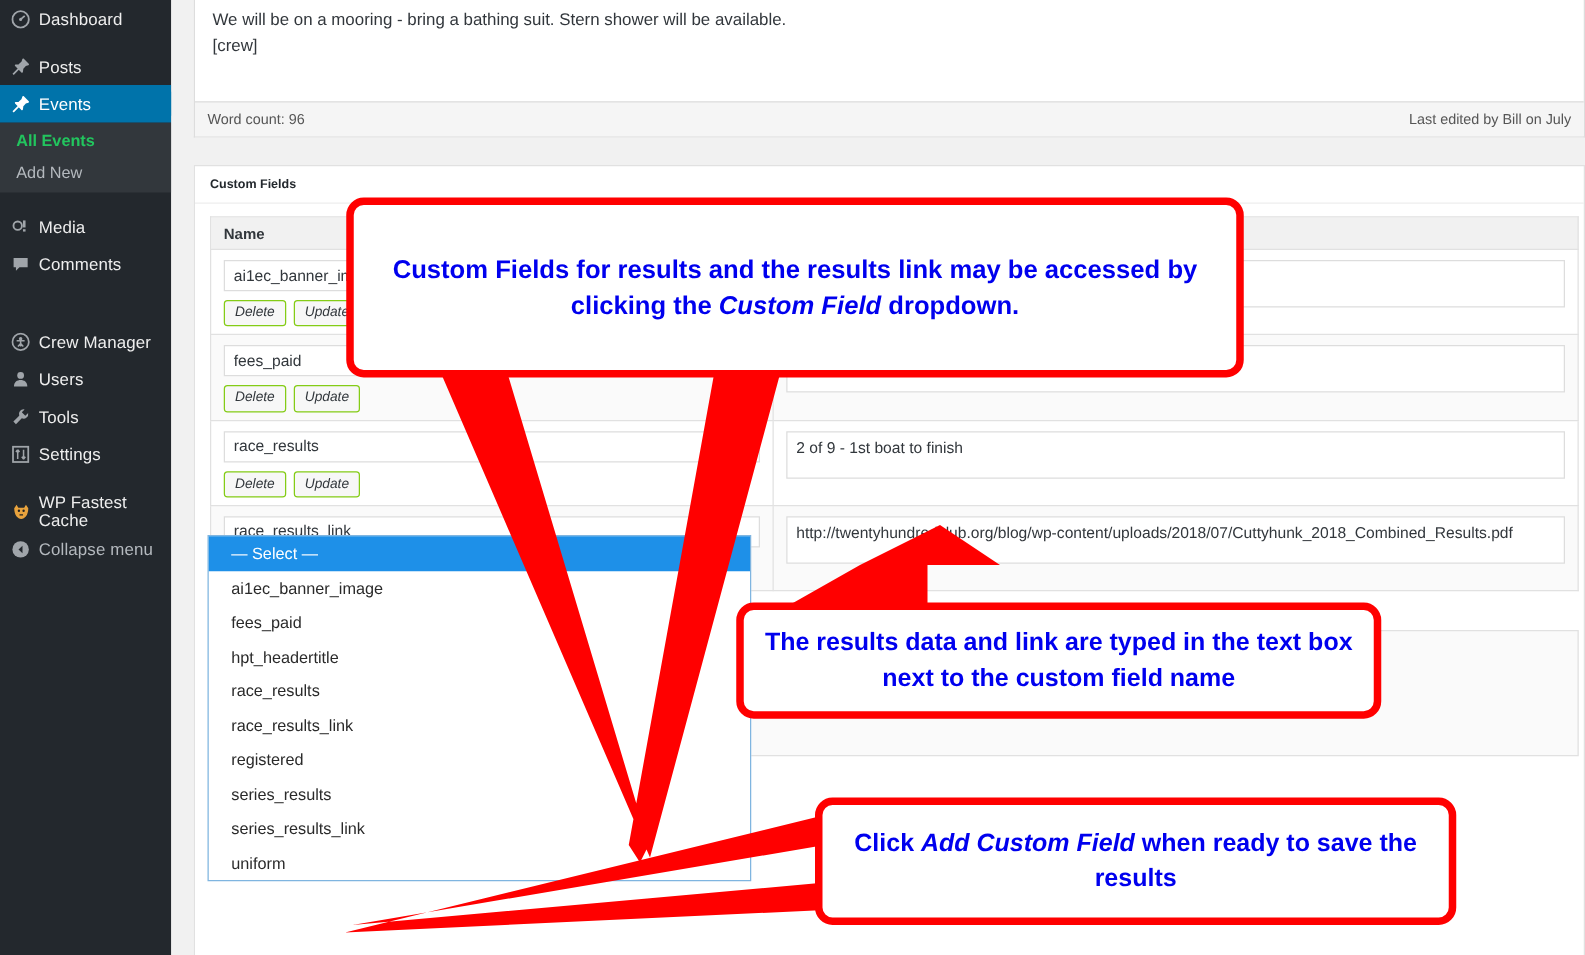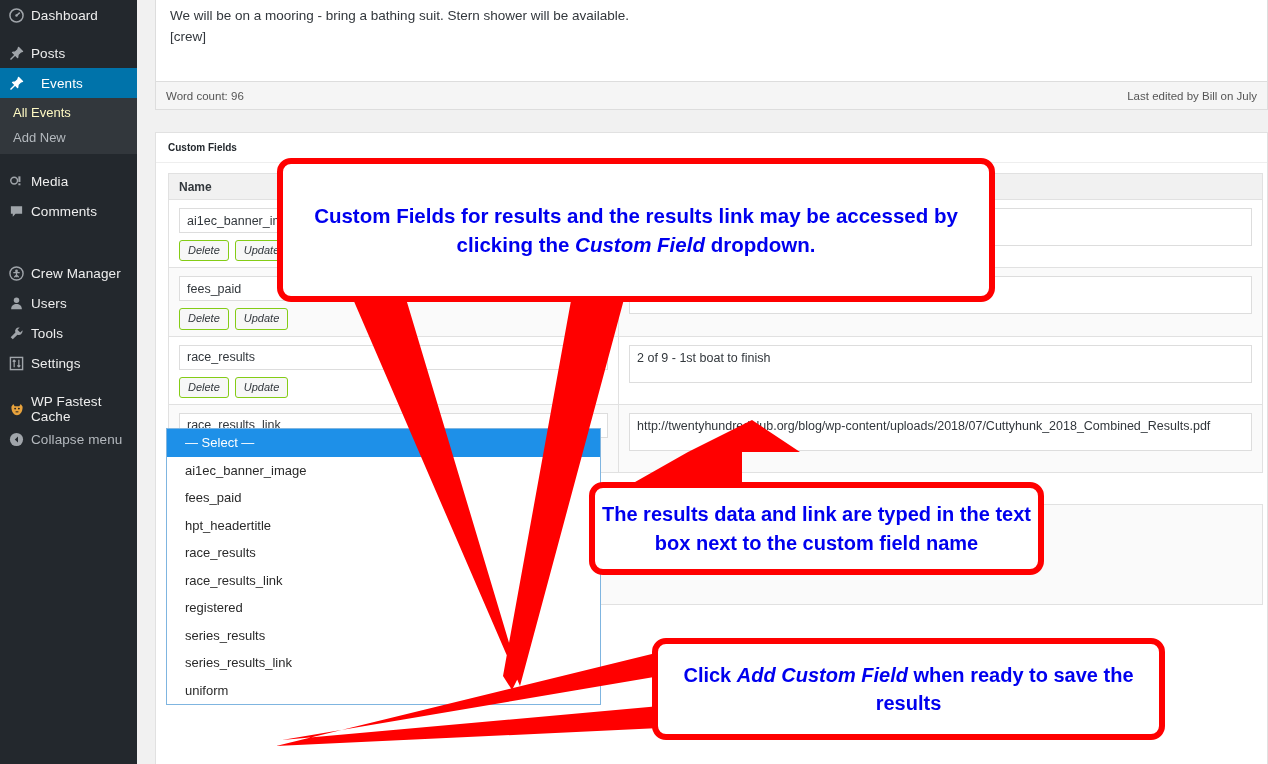"Events" .menu-item.active { gap: 10px -> none }
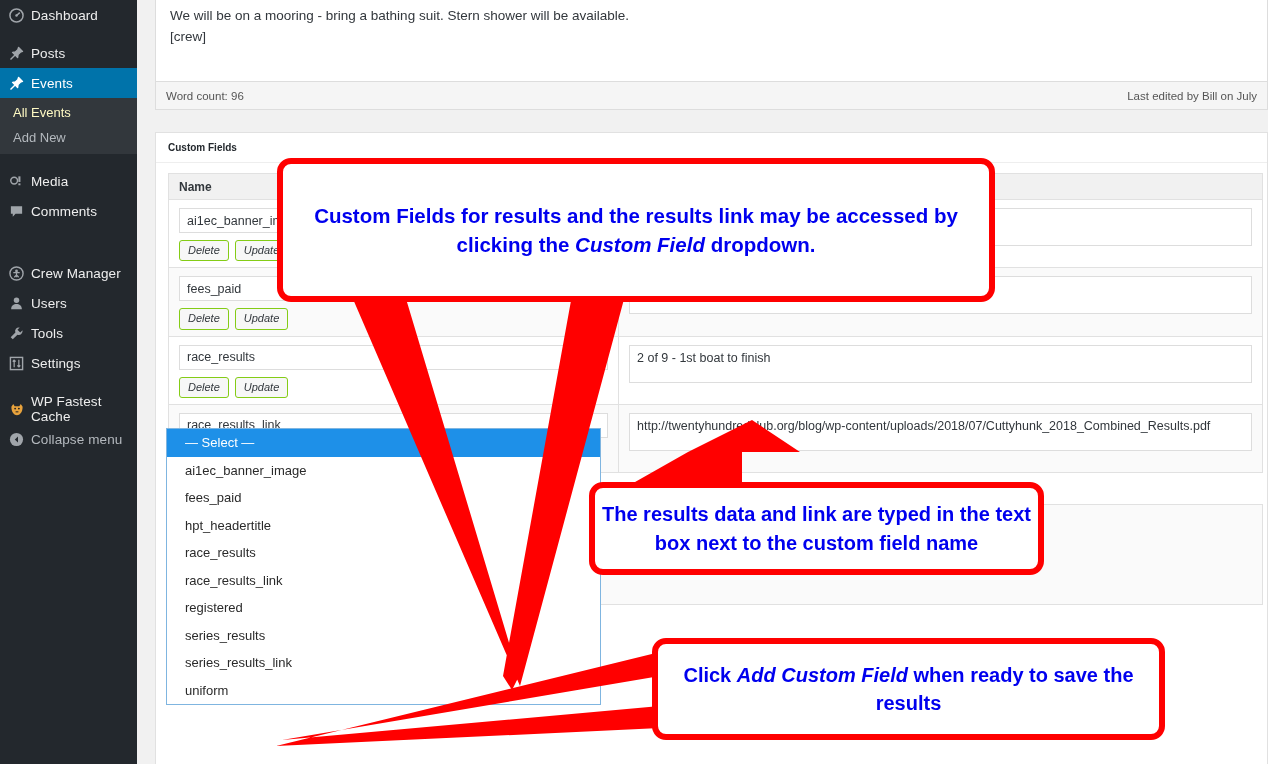"All Events" .submenu-item.cur { color: #fef9c3 -> #22c55e; font-weight: normal -> bold }
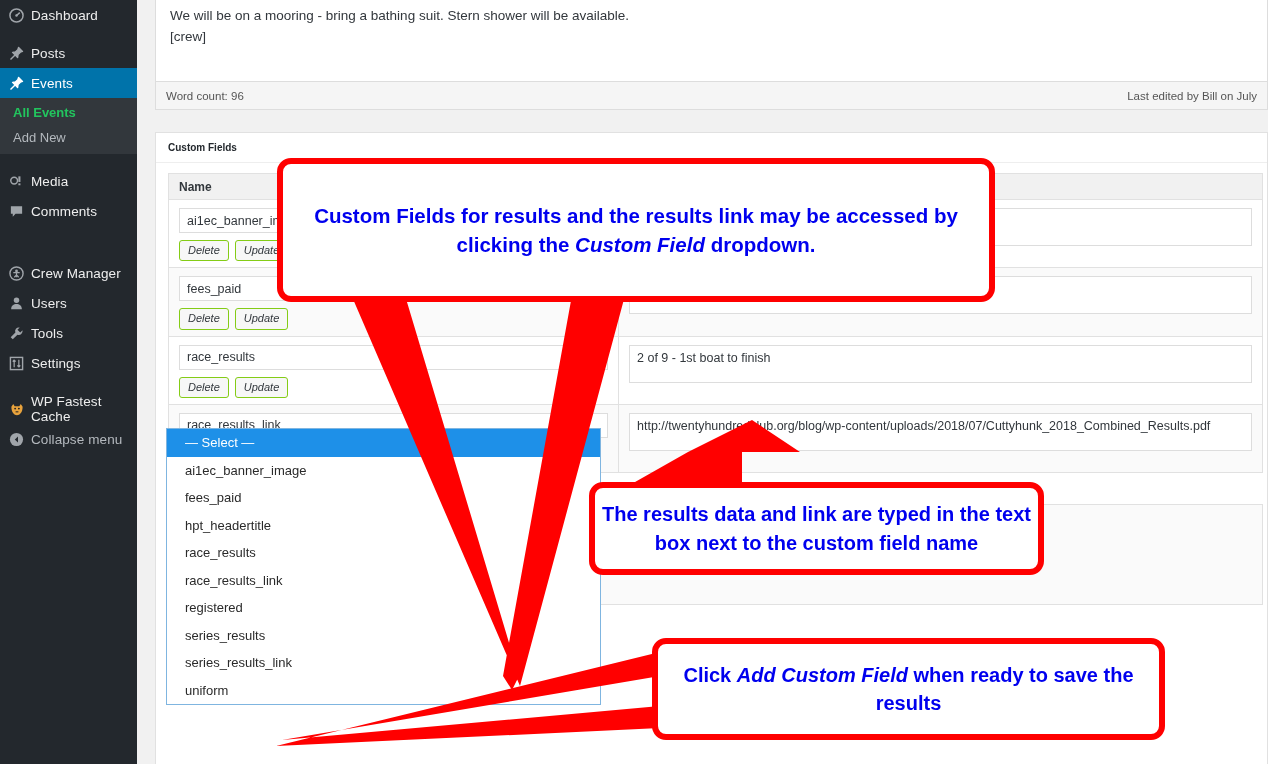"The results data and link" #callout2 { width: 455px -> 516px }
